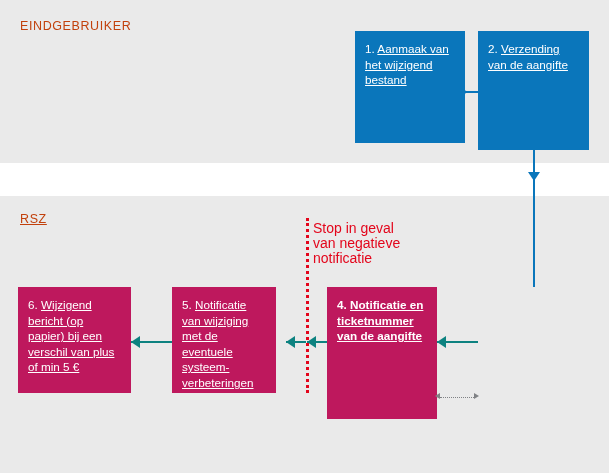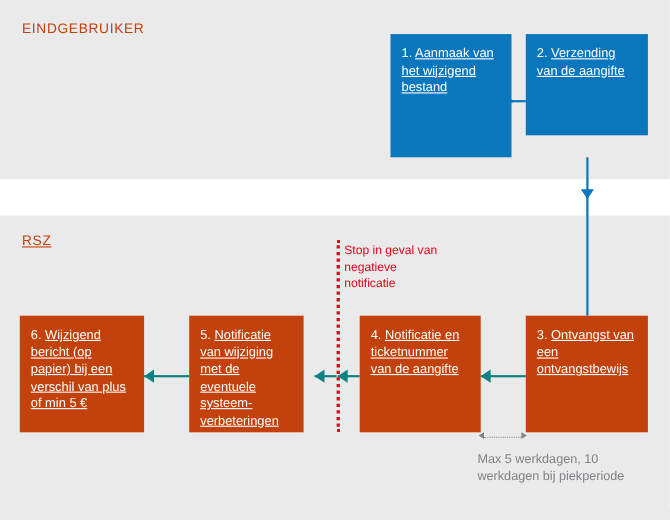"2. Verzending van de aangifte" #box2 { height: 92px -> 119px }
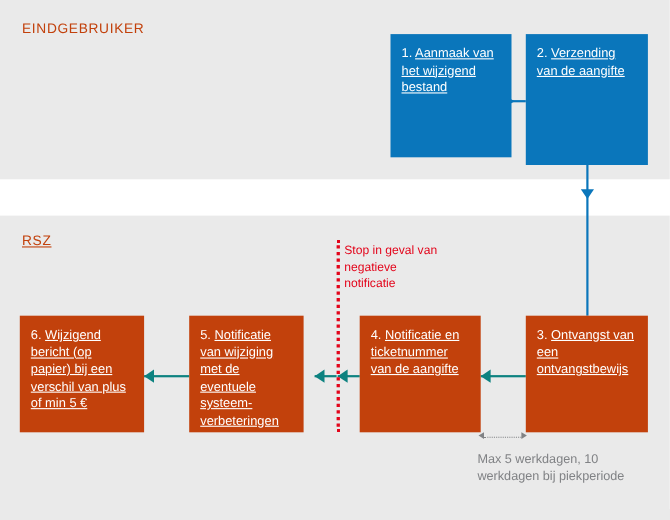"Stop in geval van negatieve" #stoplabel { font-size: 11px -> 14px }
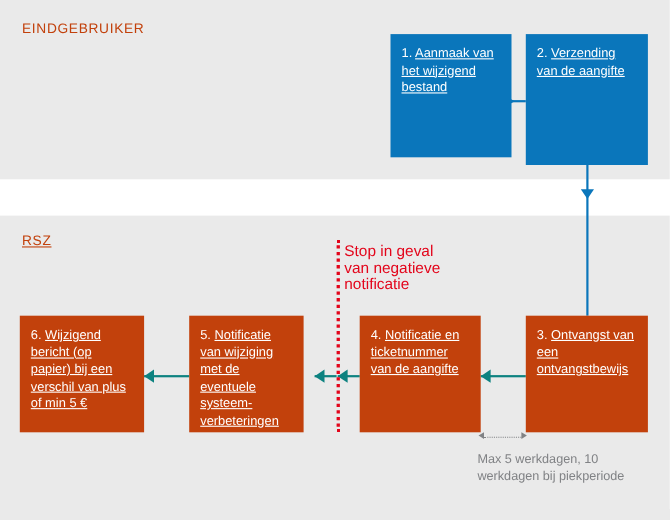"6. Wijzigend bericht (op papier)" .box-teal { background: #c2410c -> #be185d }
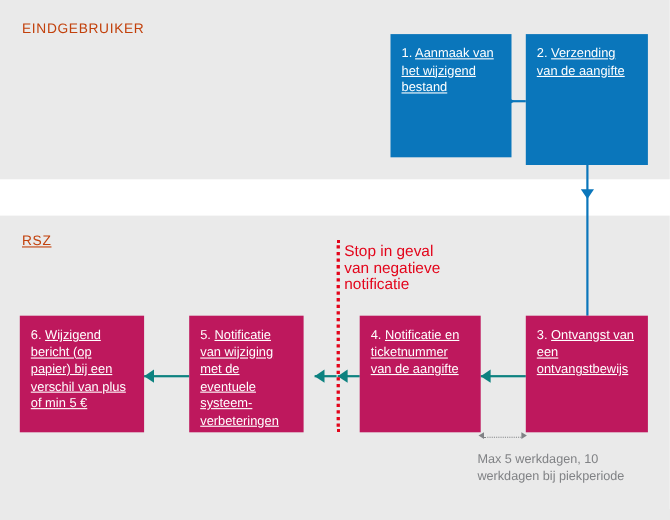"4. Notificatie en ticketnummer van" #box4 { font-weight: none -> bold; height: 106px -> 132px }
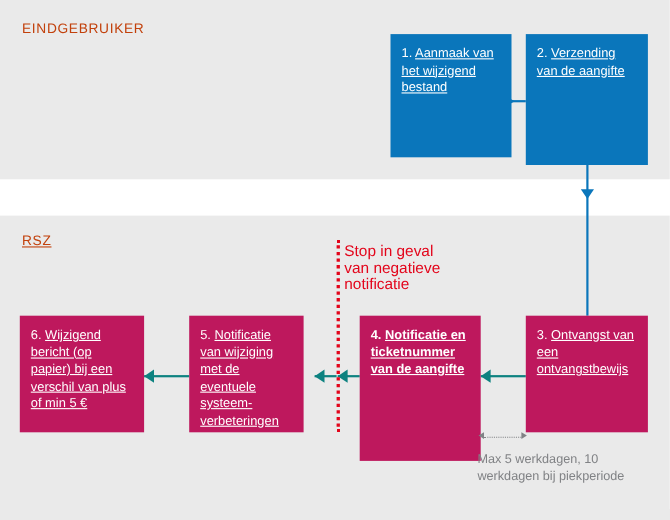"3. Ontvangst van een ontvangstbewijs" div.box { html: <div> <span>3.</span> <span>Ontvangst van een ontvangstbewijs</span> </div> -> none }
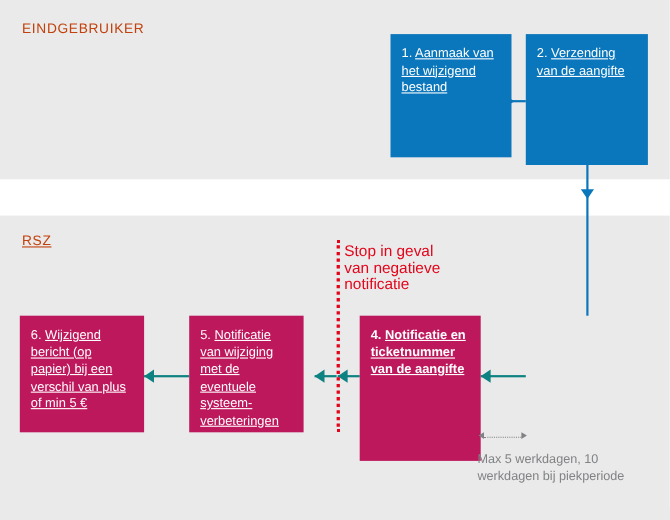"Max 5 werkdagen, 10 werkdagen" div { html: <div>Max 5 werkdagen, 10 werkdagen bij piekperiode</div> -> none }
